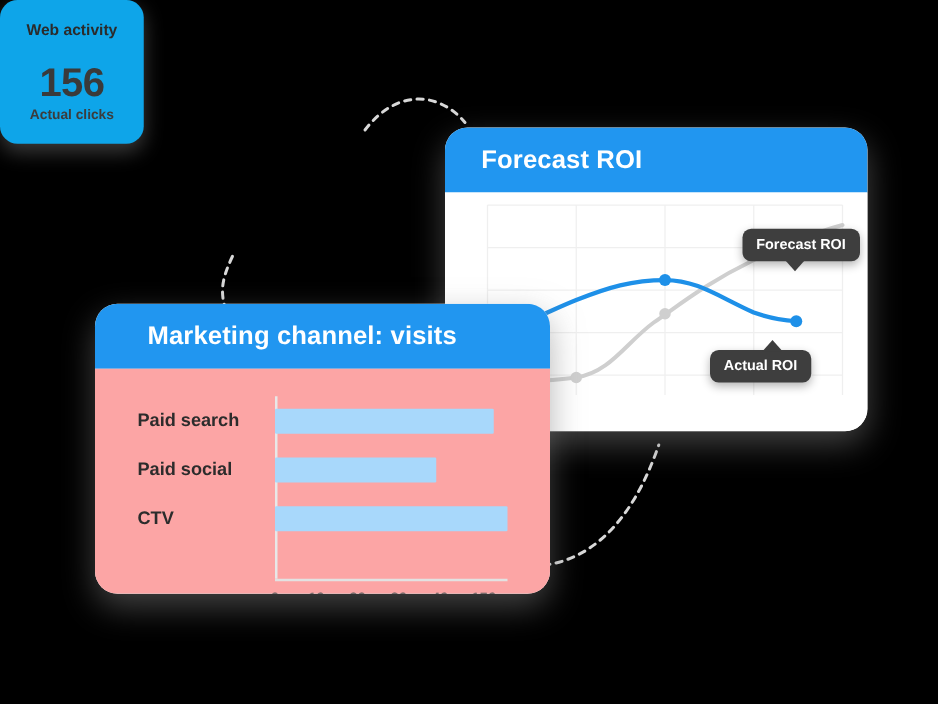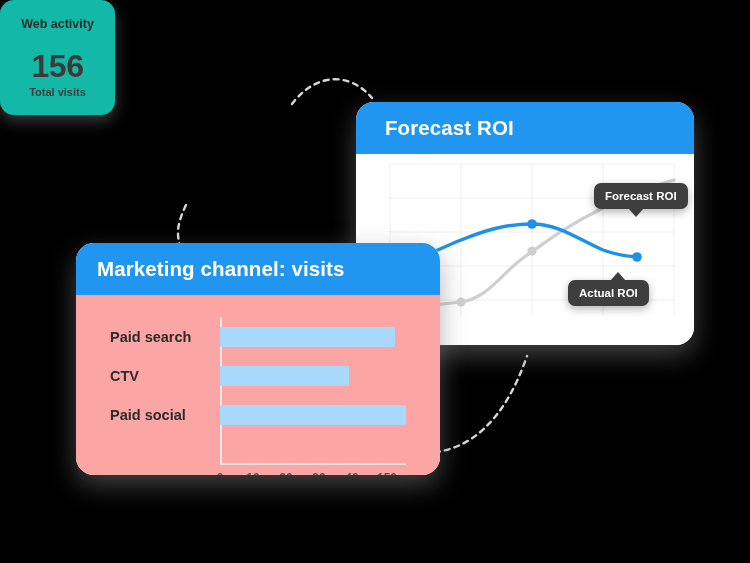"Web activity" #stat-card { background: #14b8a6 -> #0ea5e9 }
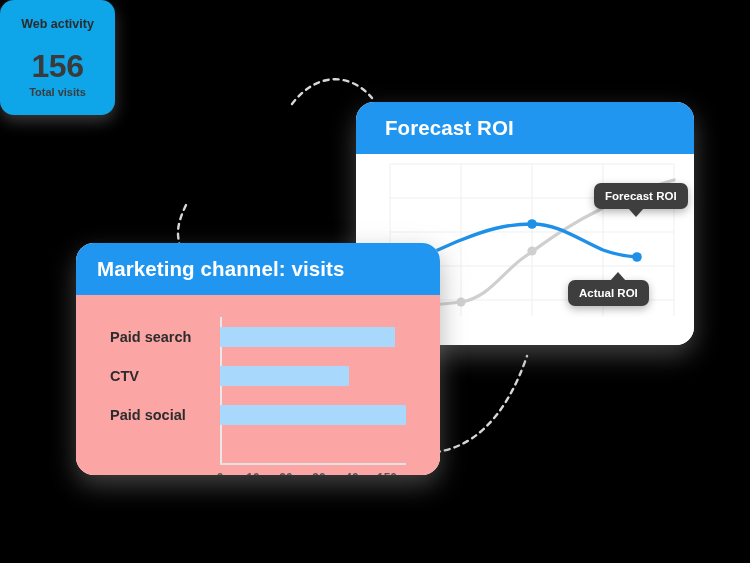"Total visits" div.stat-sub { text: Total visits -> Actual clicks }
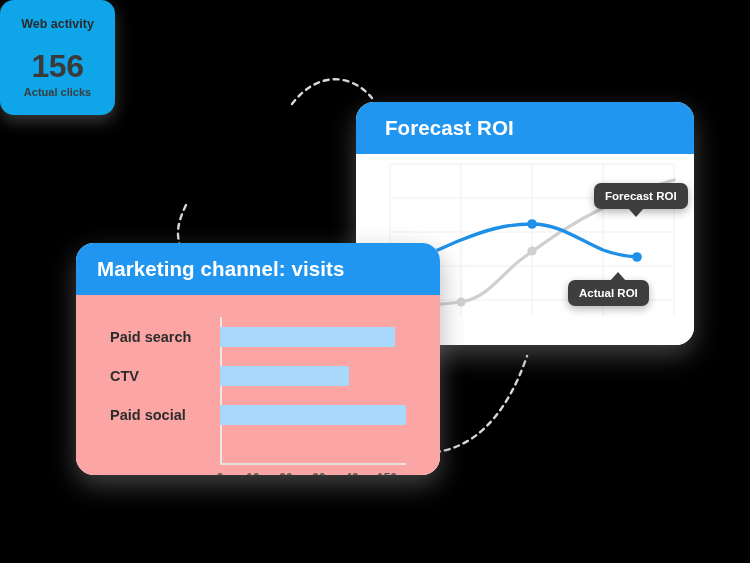"Marketing channel: visits" #marketing-card .card-header { padding-left: 21px -> 42px }
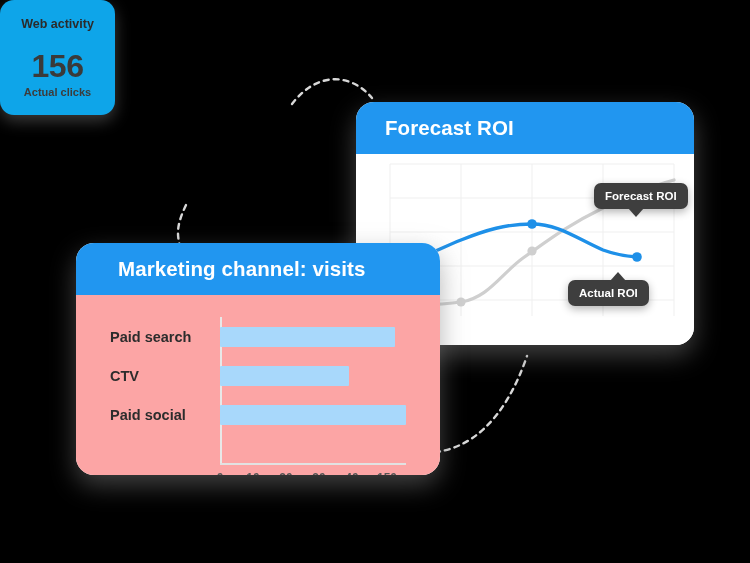"CTV" div.bar-label { order: before "Paid social" -> after "Paid social" }
